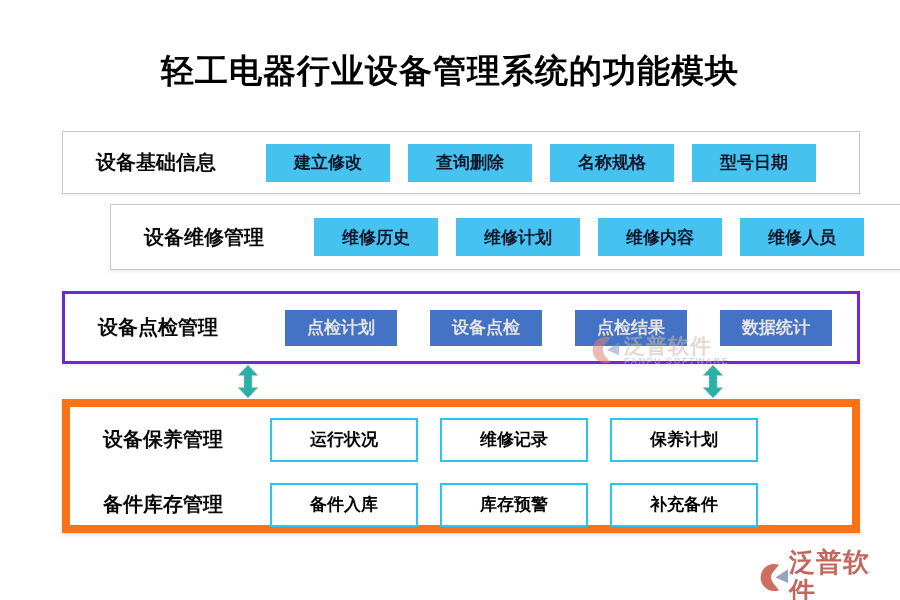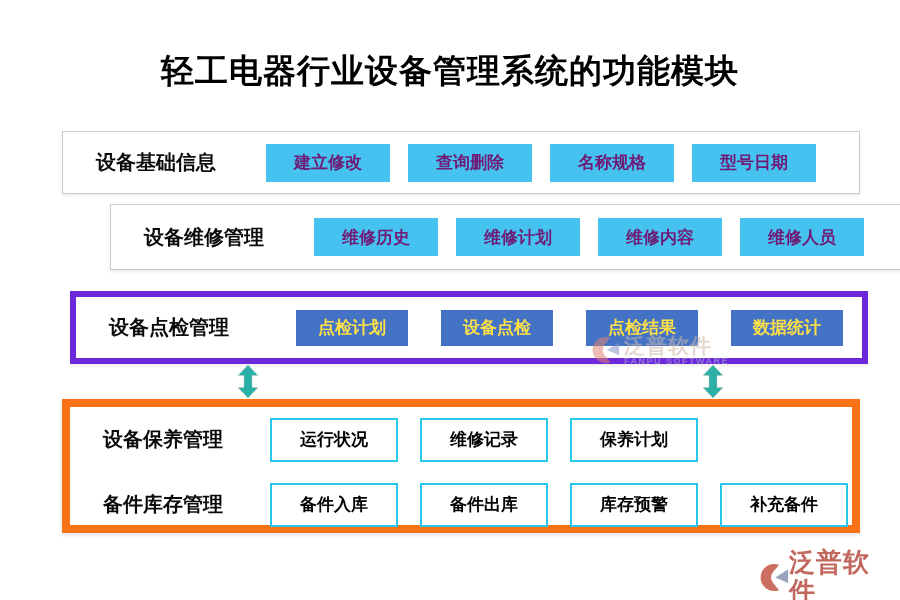"建立修改" .sky .btn { color: #701a75 -> #0f172a }
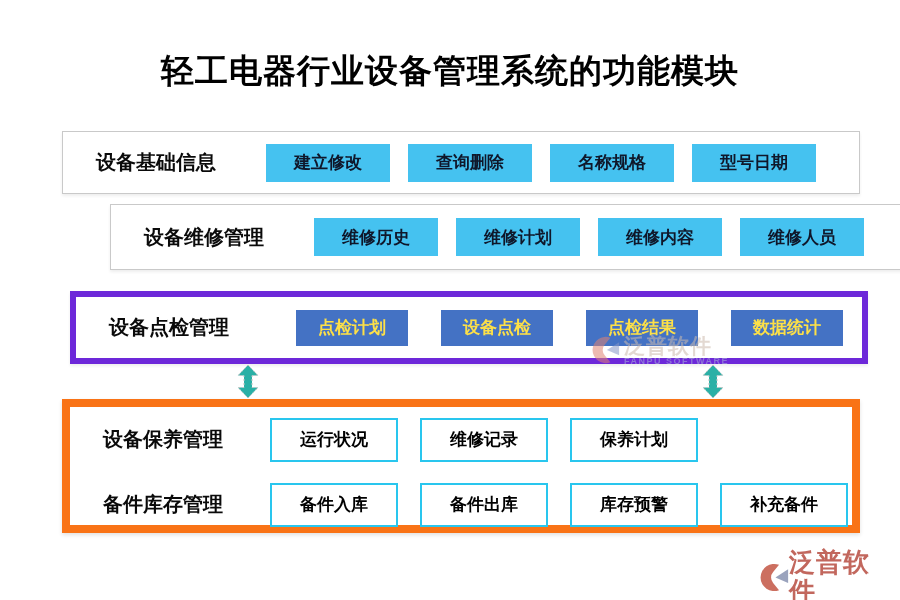"设备点检管理" #panel-check { border: 6px solid #6d28d9 -> 3px solid #6d28d9; margin-left: 8px -> none }
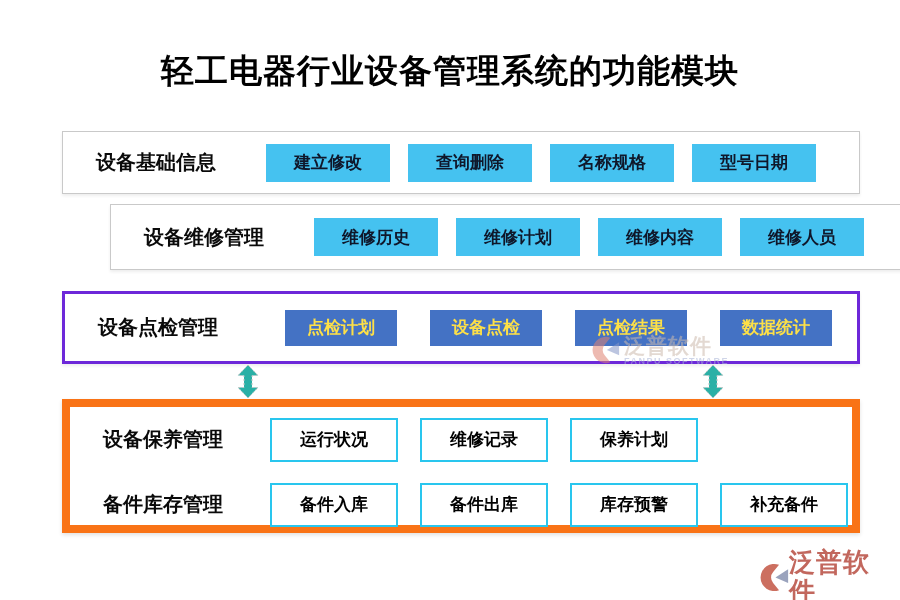"点检计划" .royal .btn { color: #fde047 -> #e5e5e5 }
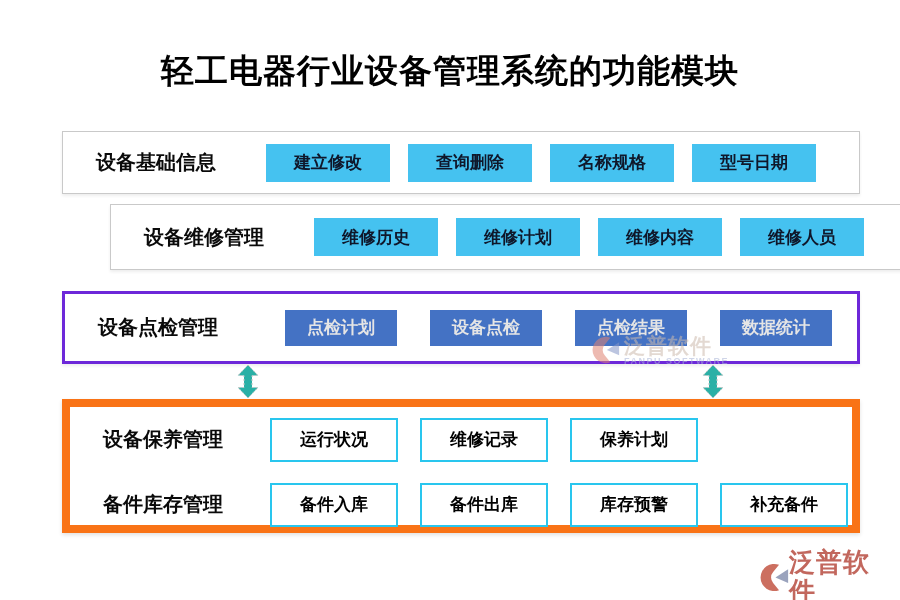"运行状况" .outline .btn { width: 128px -> 148px }
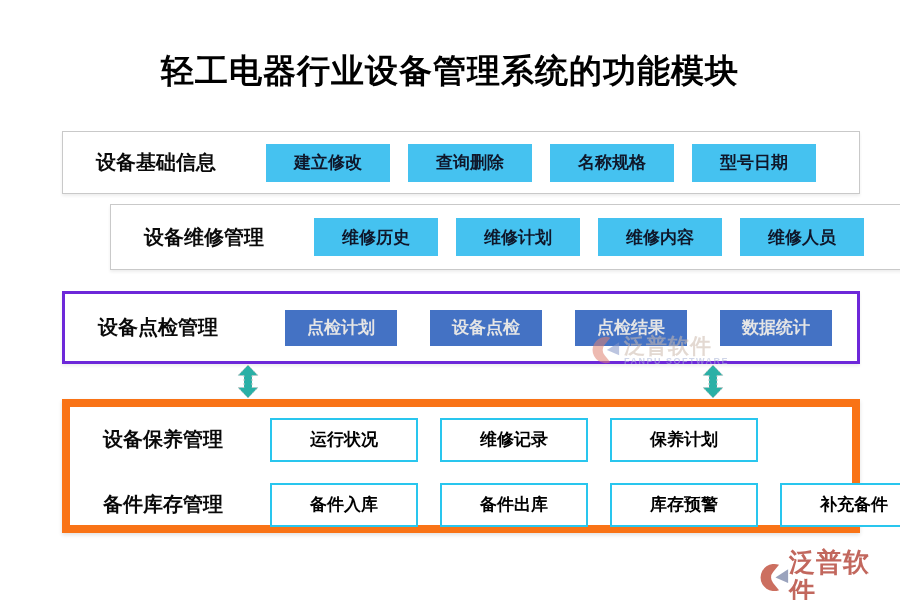"备件出库" div.btn { html: <div>备件出库</div> -> none }
